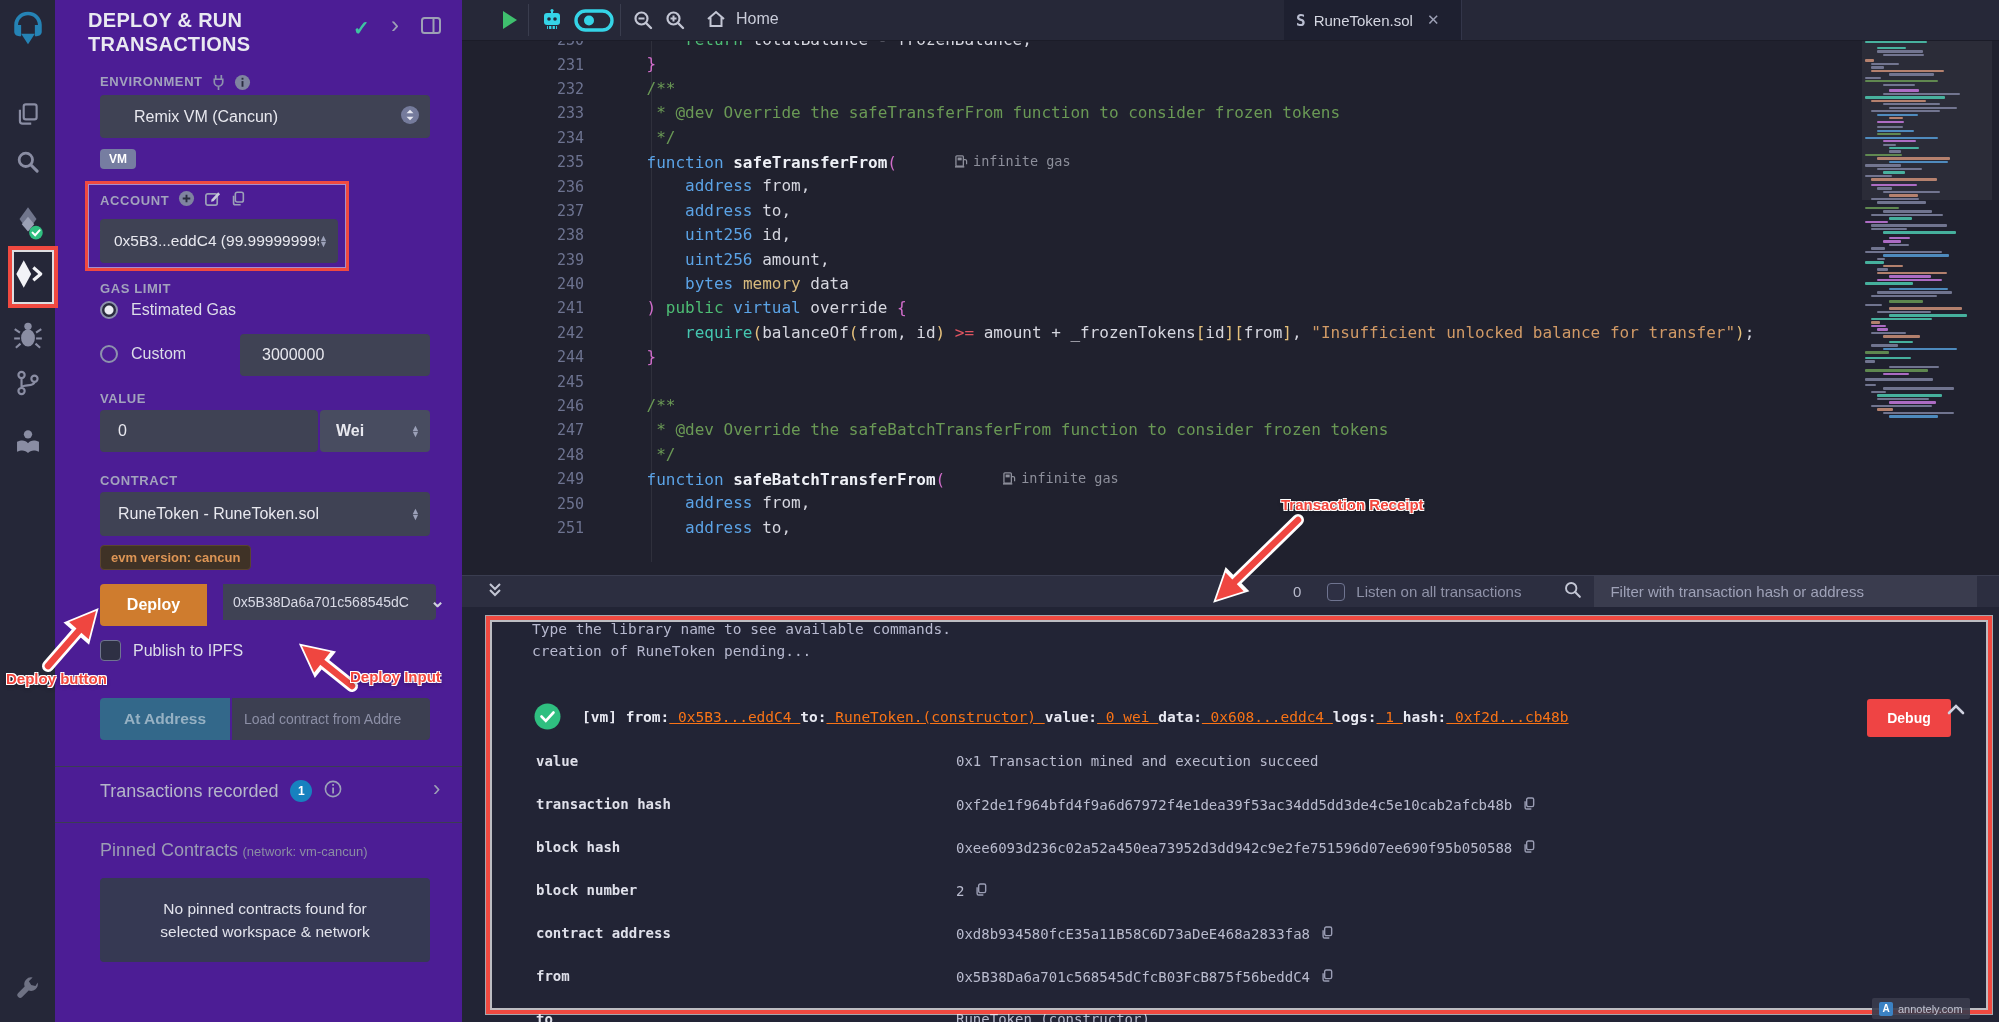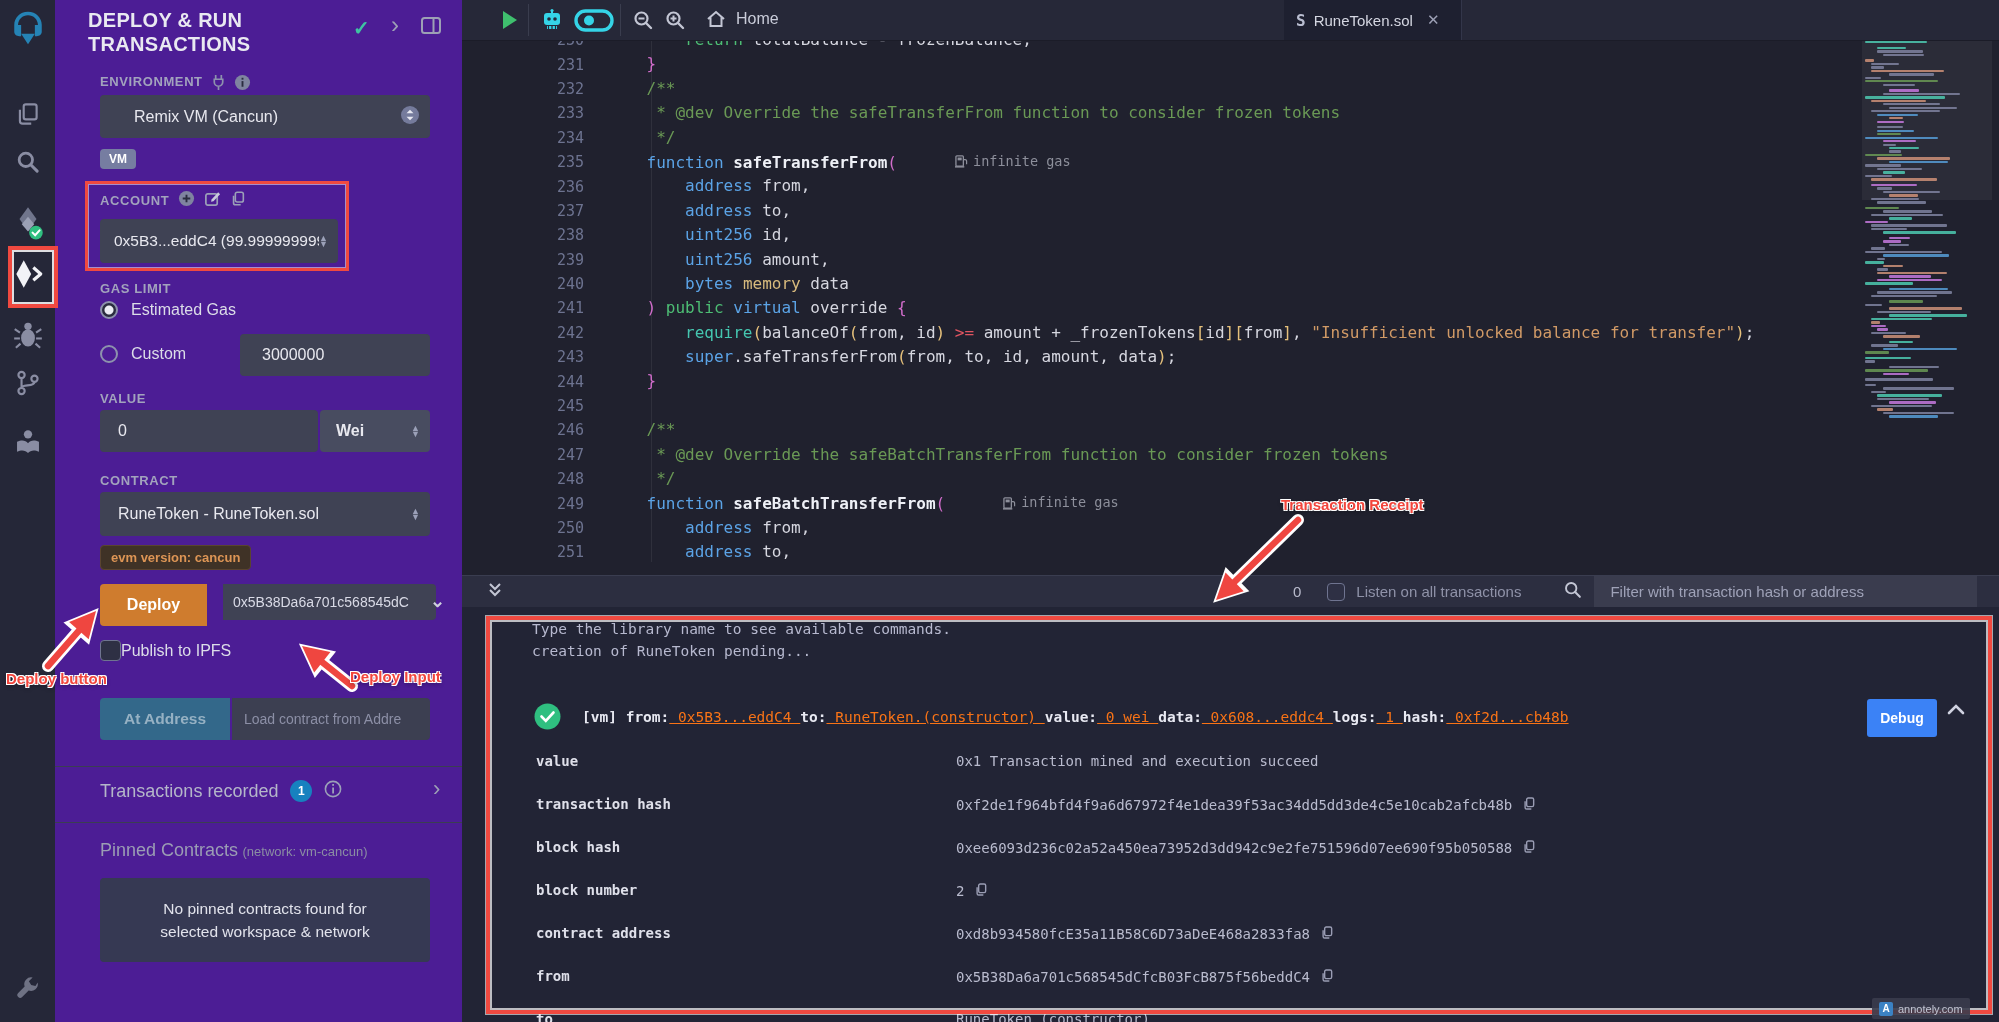"243" div.code-row { html: <div> <span>243</span> <span><span> </span><span>super</span><span>.safeTransferFrom</span><span>(</span><span>from, to, id, amount, data</span><span>)</span><span>;</span></span> </div> -> none }
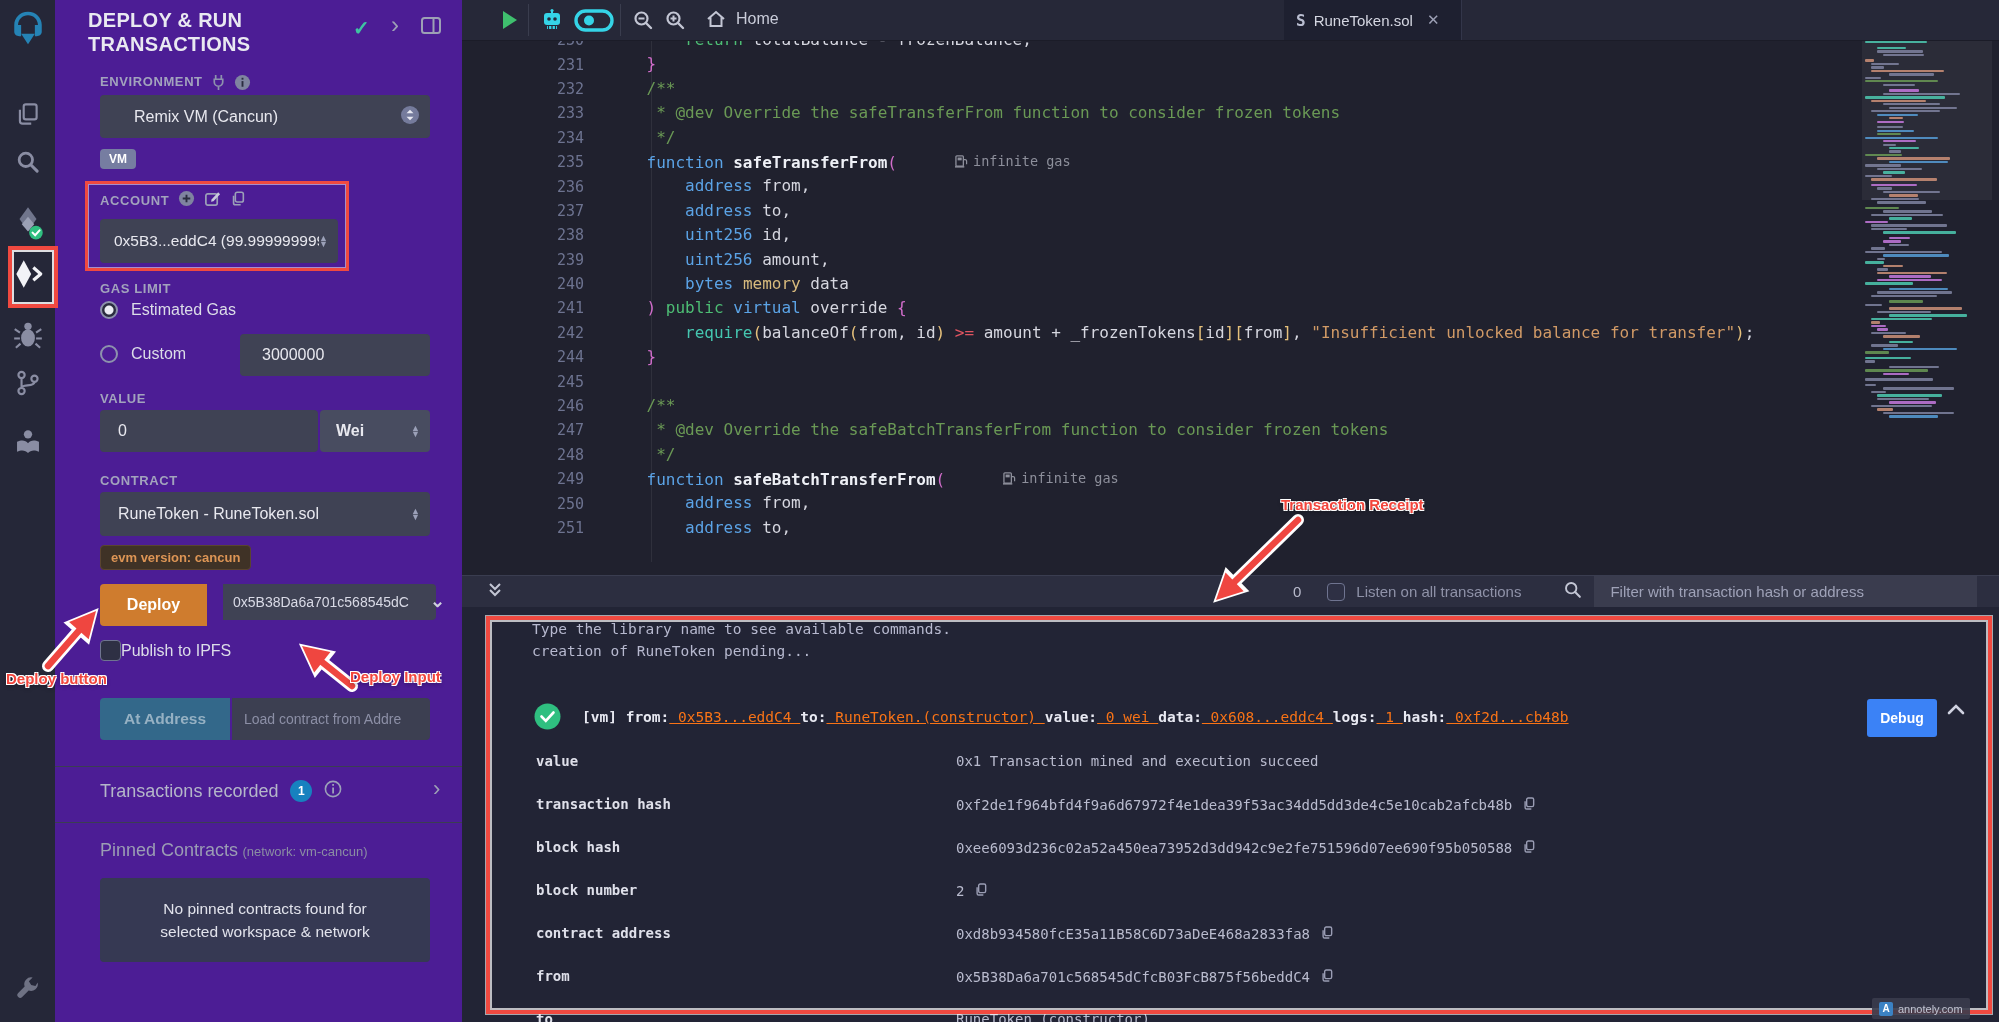"Publish to IPFS" div.abs { gap: none -> 12px }
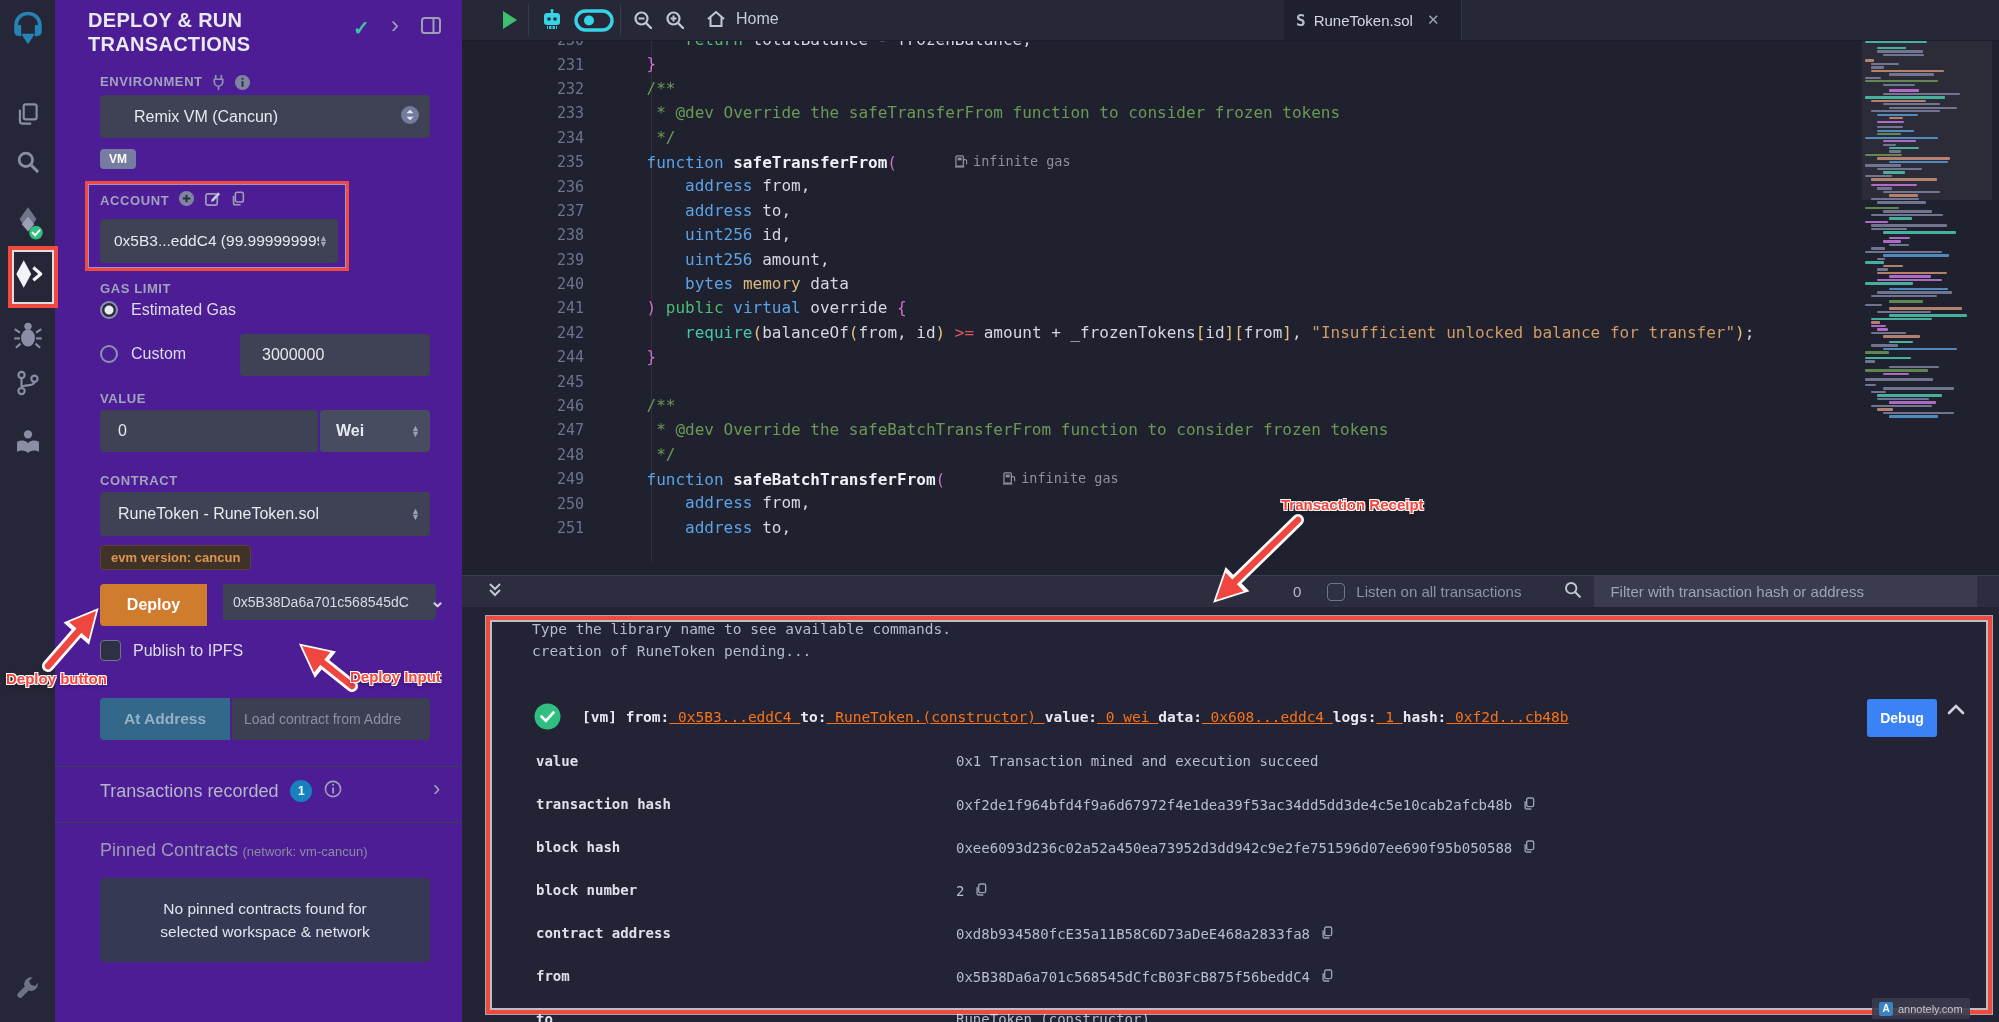"Debug" .debug-btn { background: #3b82f6 -> #ef4444; width: 70px -> 84px }
